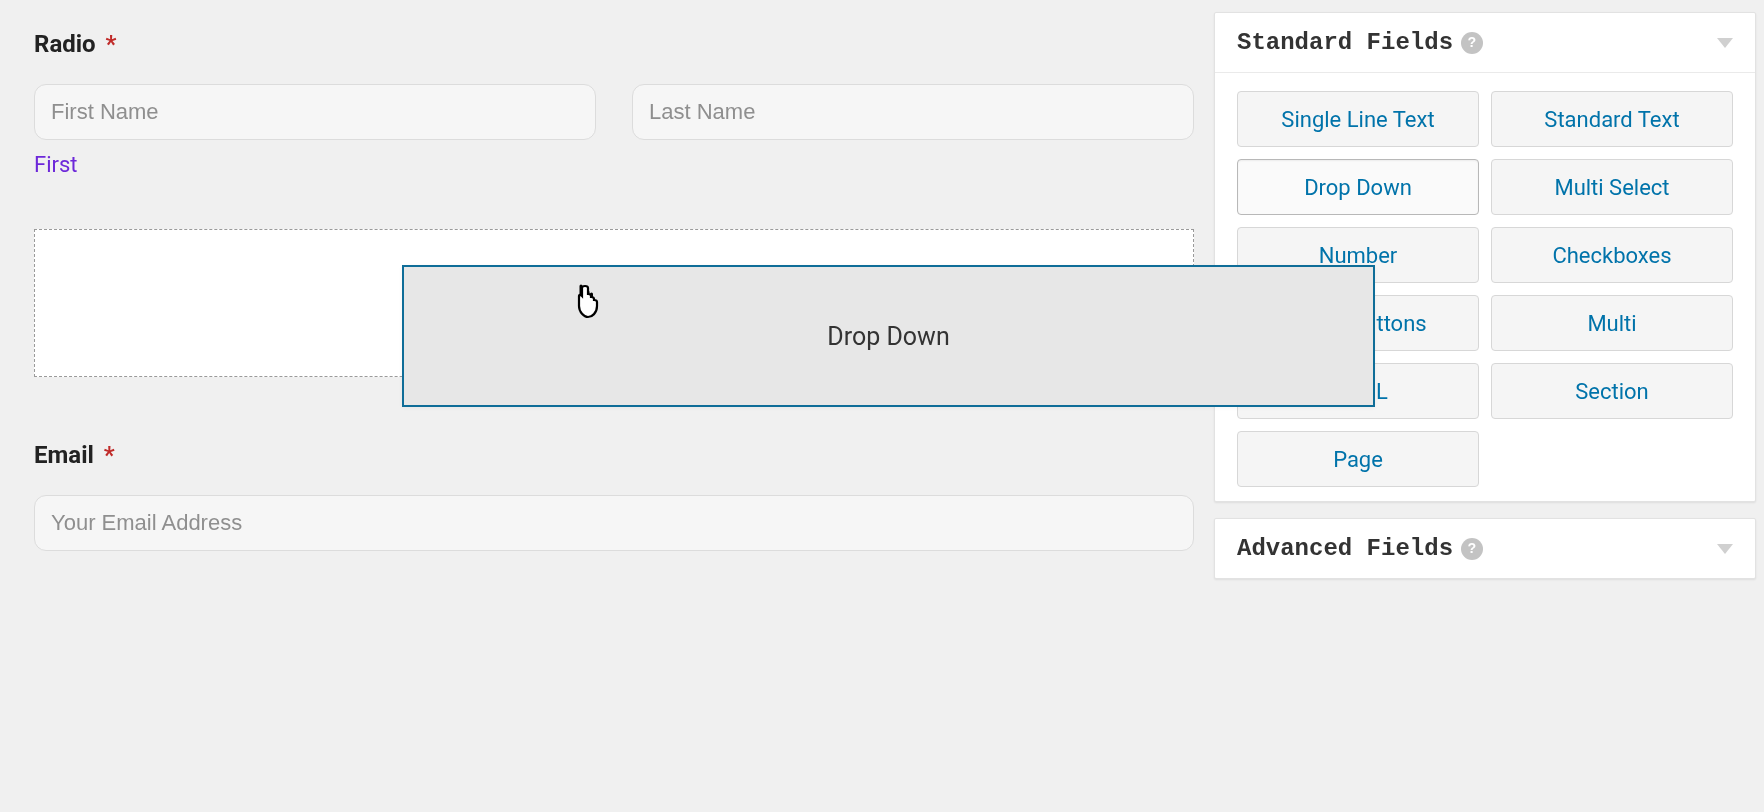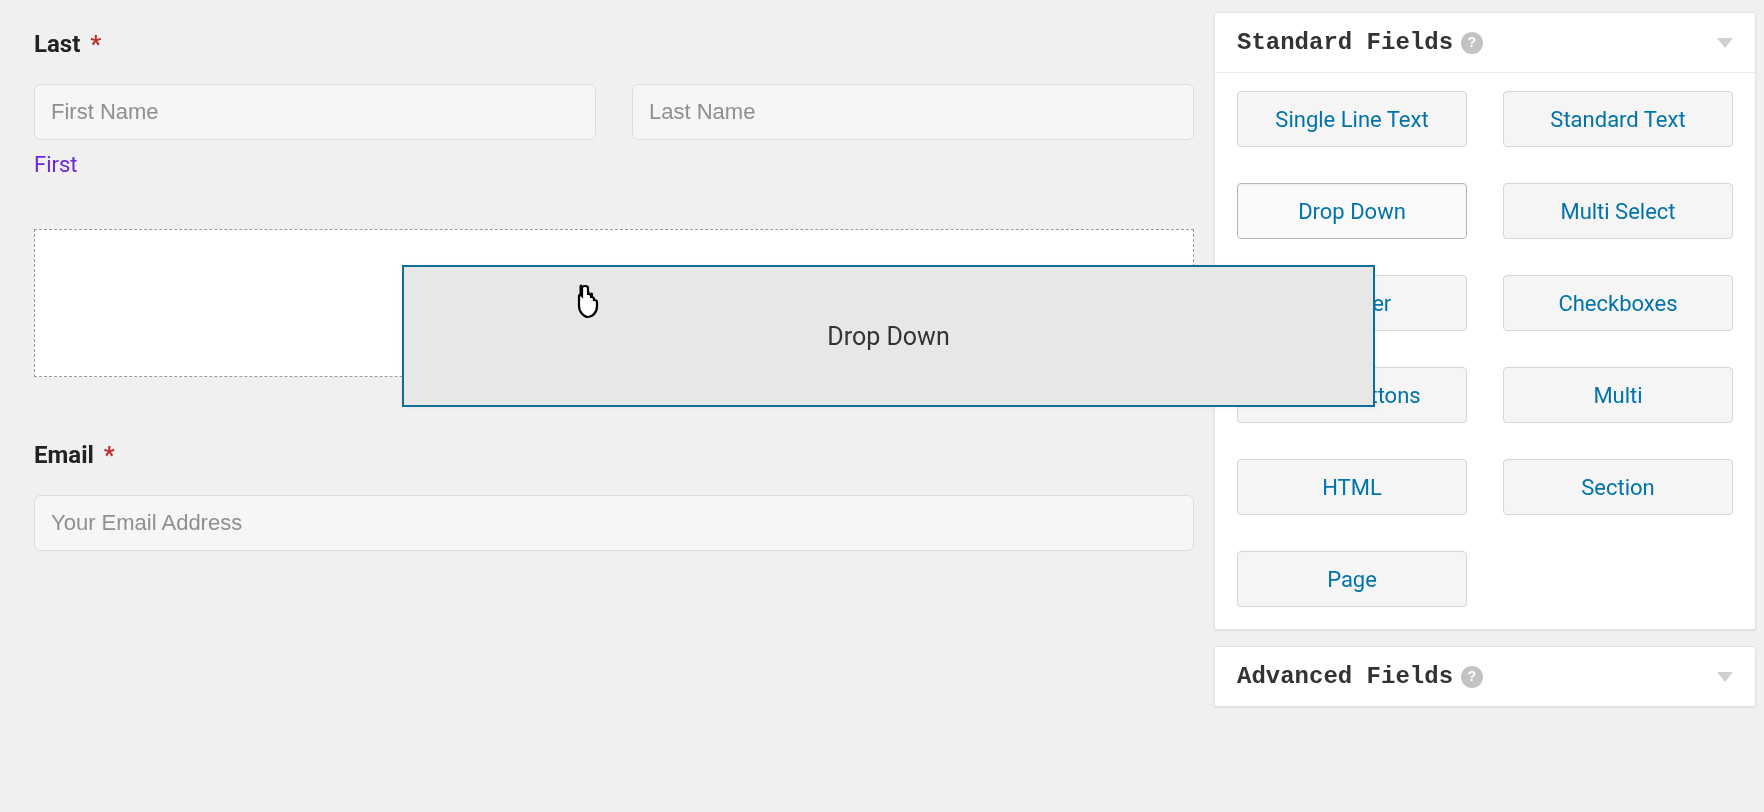"Last" span { text: Last -> Radio }
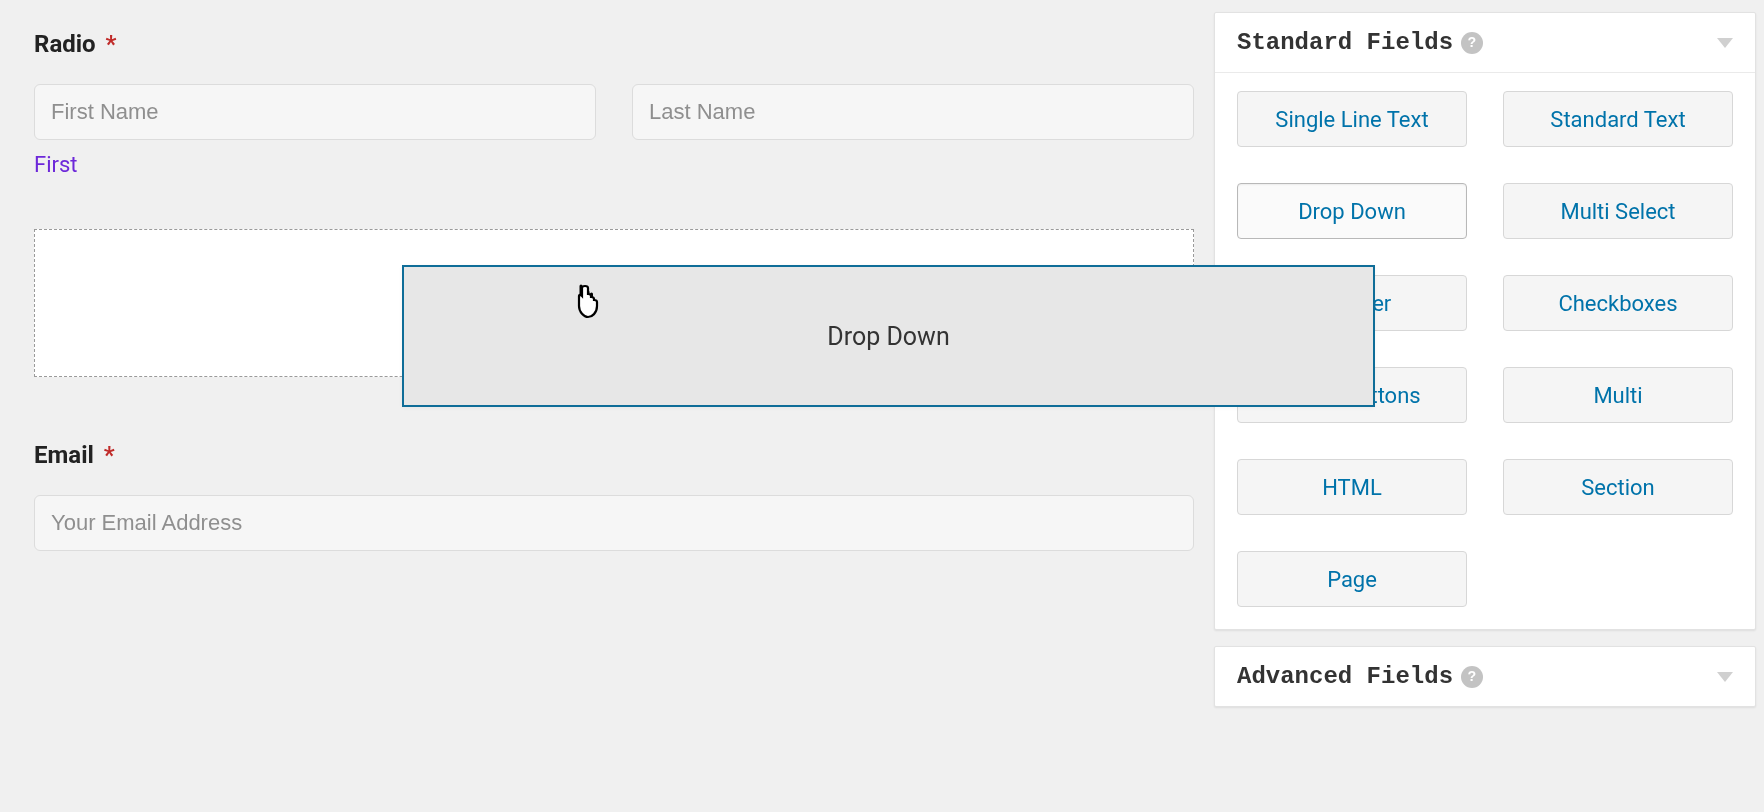"First Name" .tx { border-radius: 6px -> 12px }
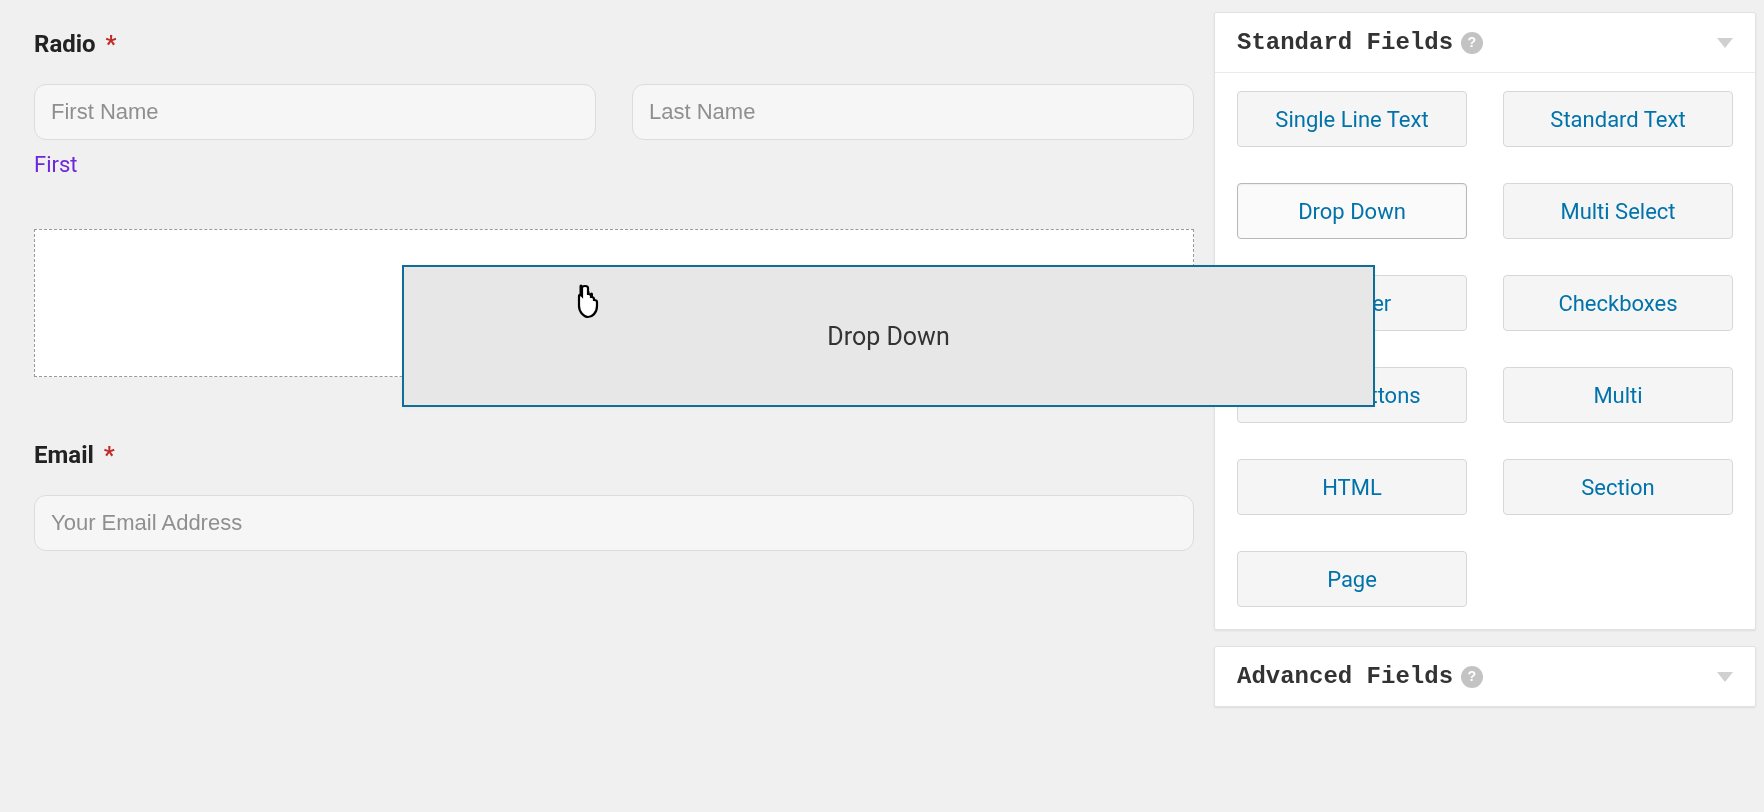"Single Line Text" .panel-body { gap: 36px -> 12px; padding: 18px 22px 22px 22px -> 18px 22px 14px 22px }
